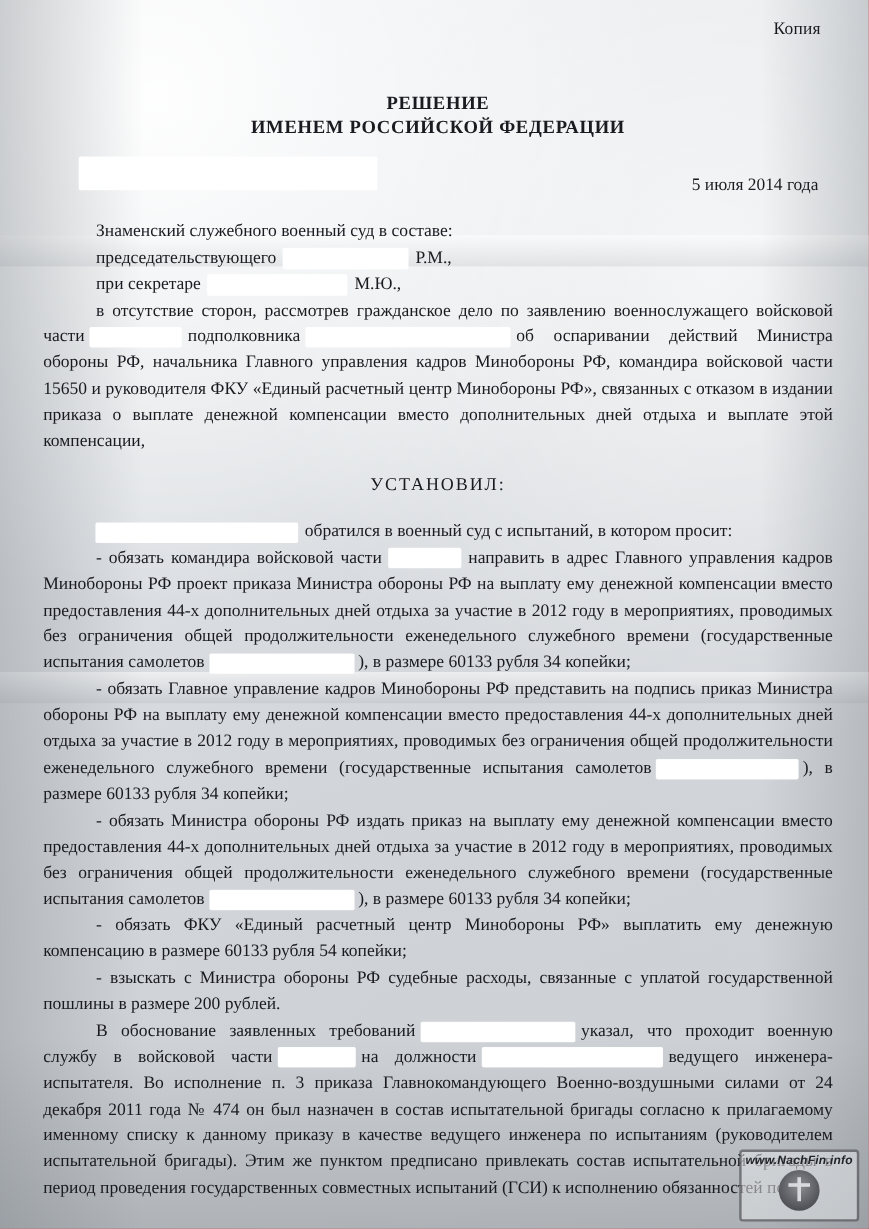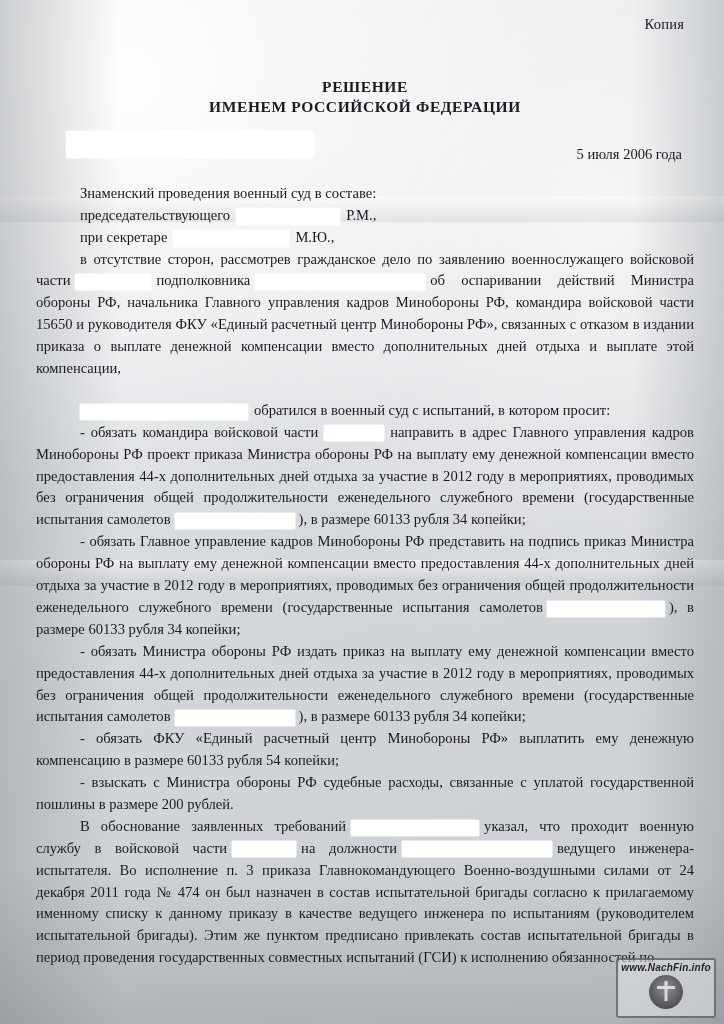"5 июля 2006 года" div.date-line { text: 2006 -> 2014 }
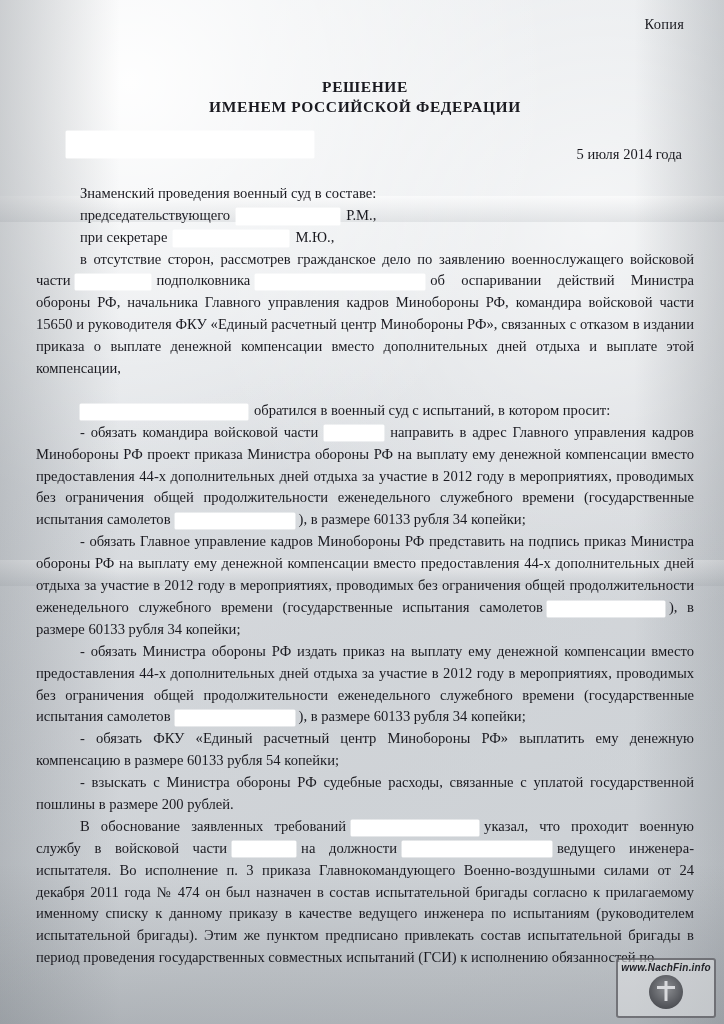"Знаменский проведения военный суд в" span { text: проведения -> служебного }
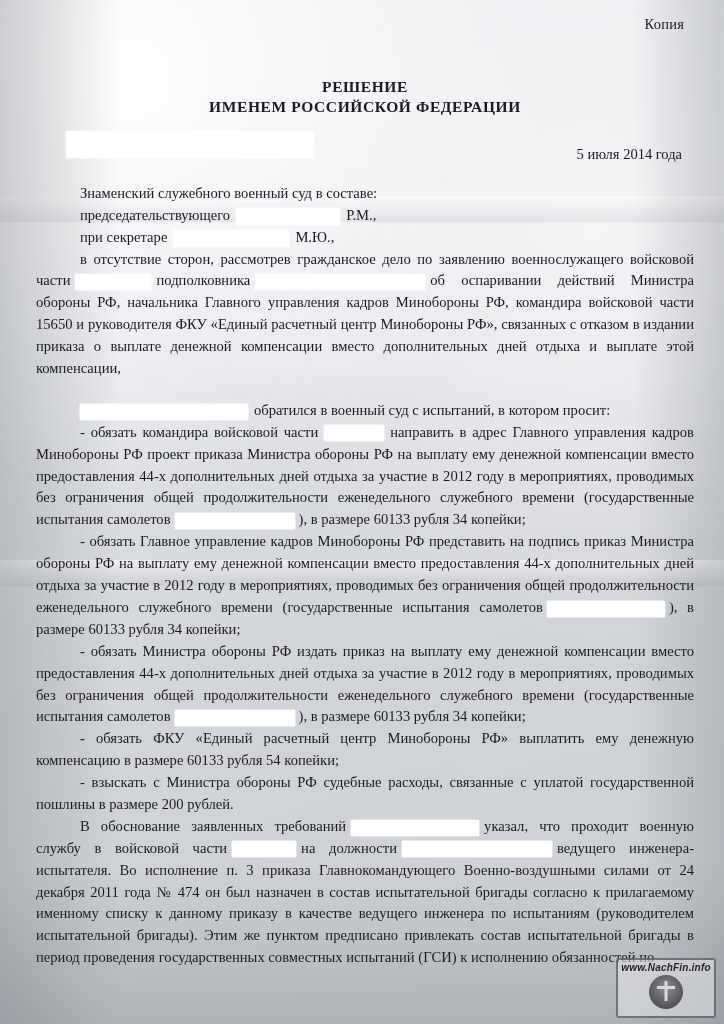"УСТАНОВИЛ:" div.center-head { html: none -> <div>УСТАНОВИЛ:</div> }
